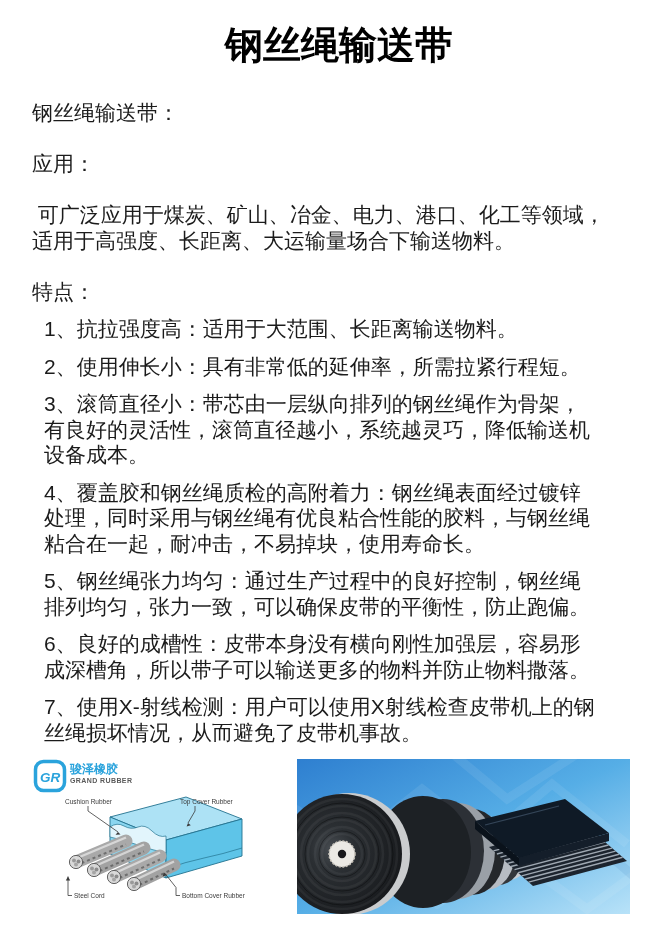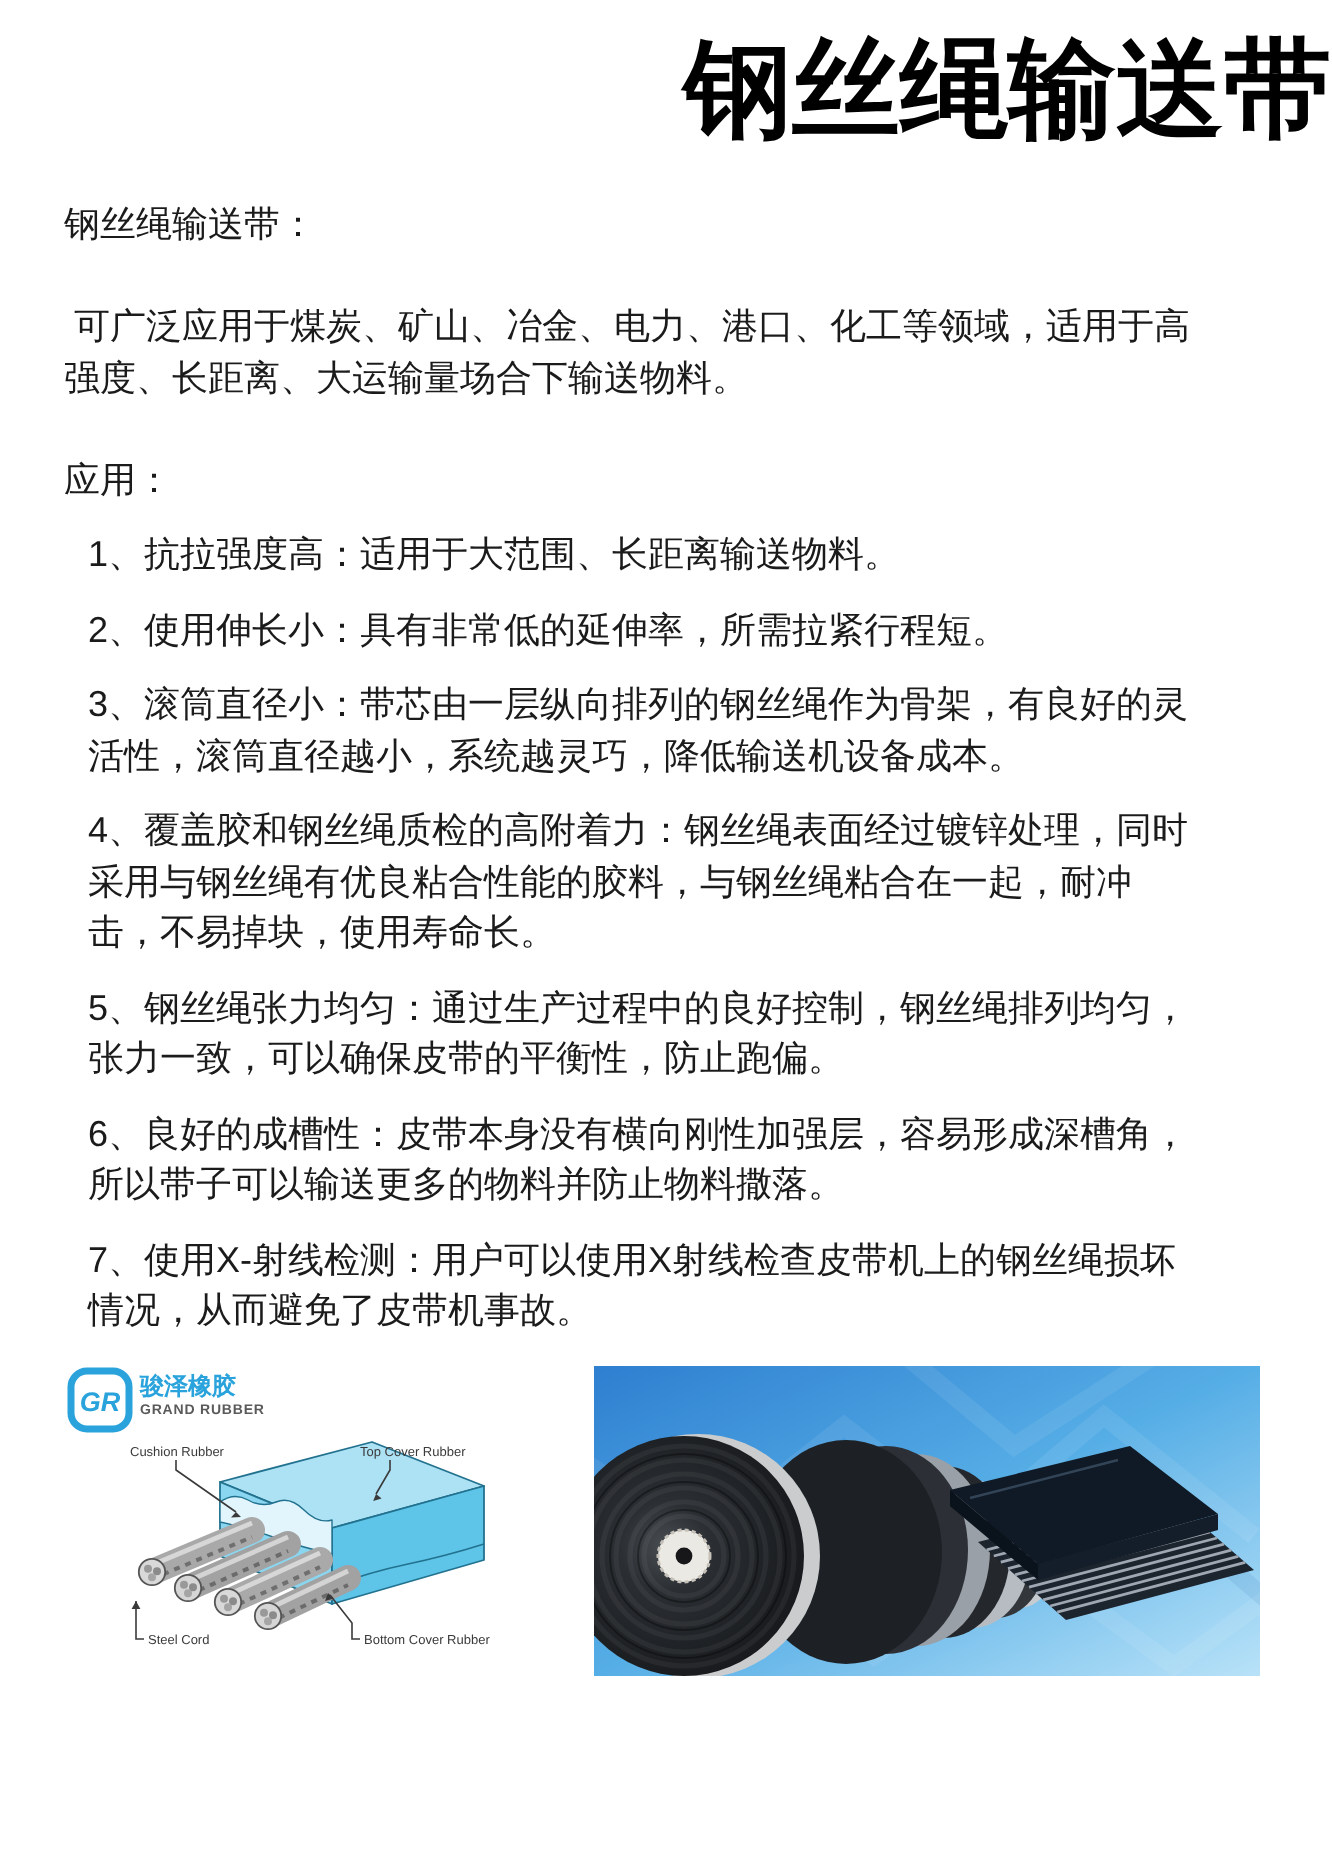"钢丝绳输送带" h1.title { font-size: 54px -> 38px; text-align: right -> center }
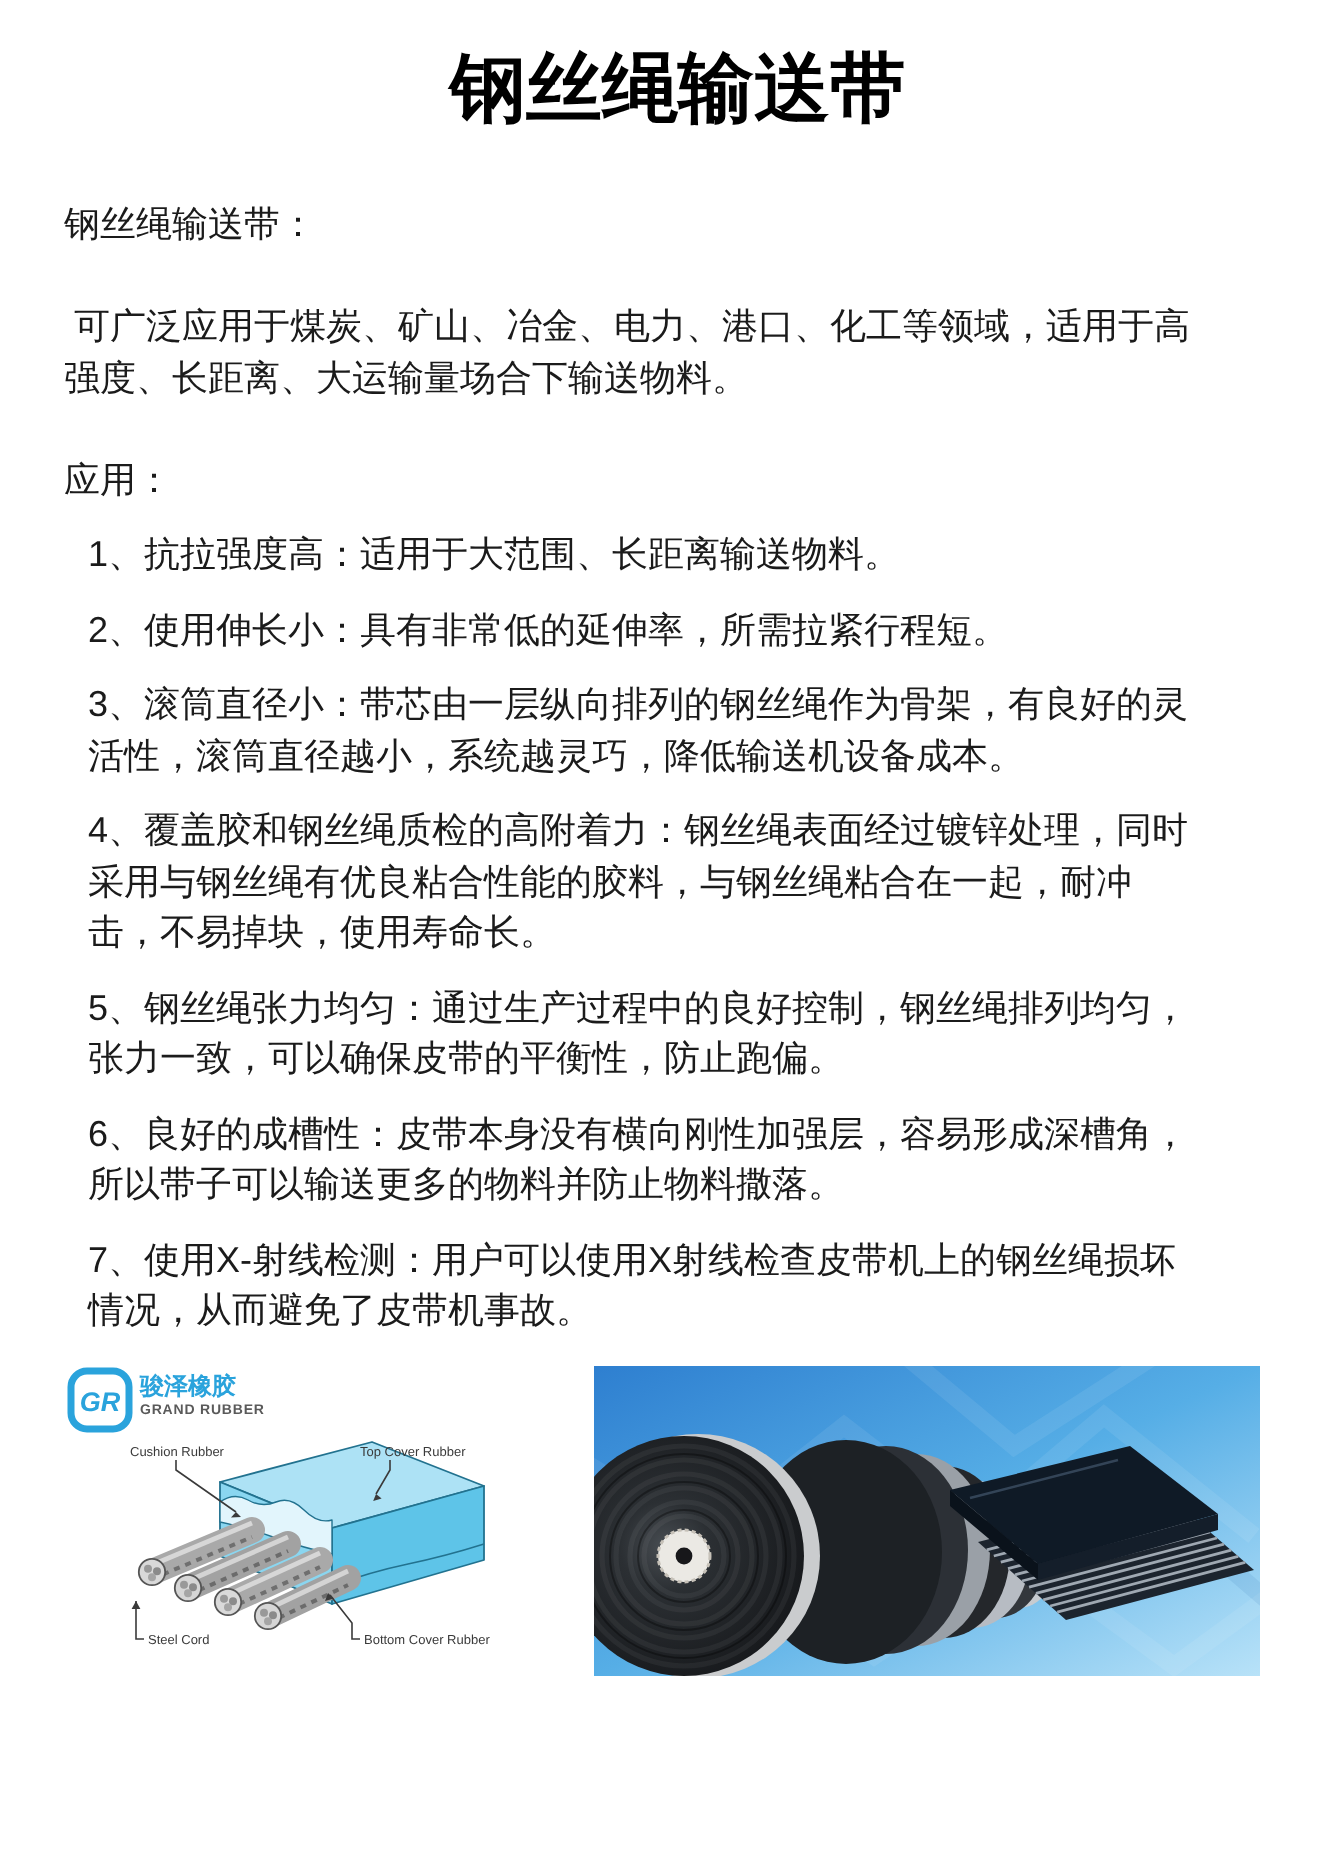"钢丝绳输送带：" .text-block { font-size: 18px -> 21px }
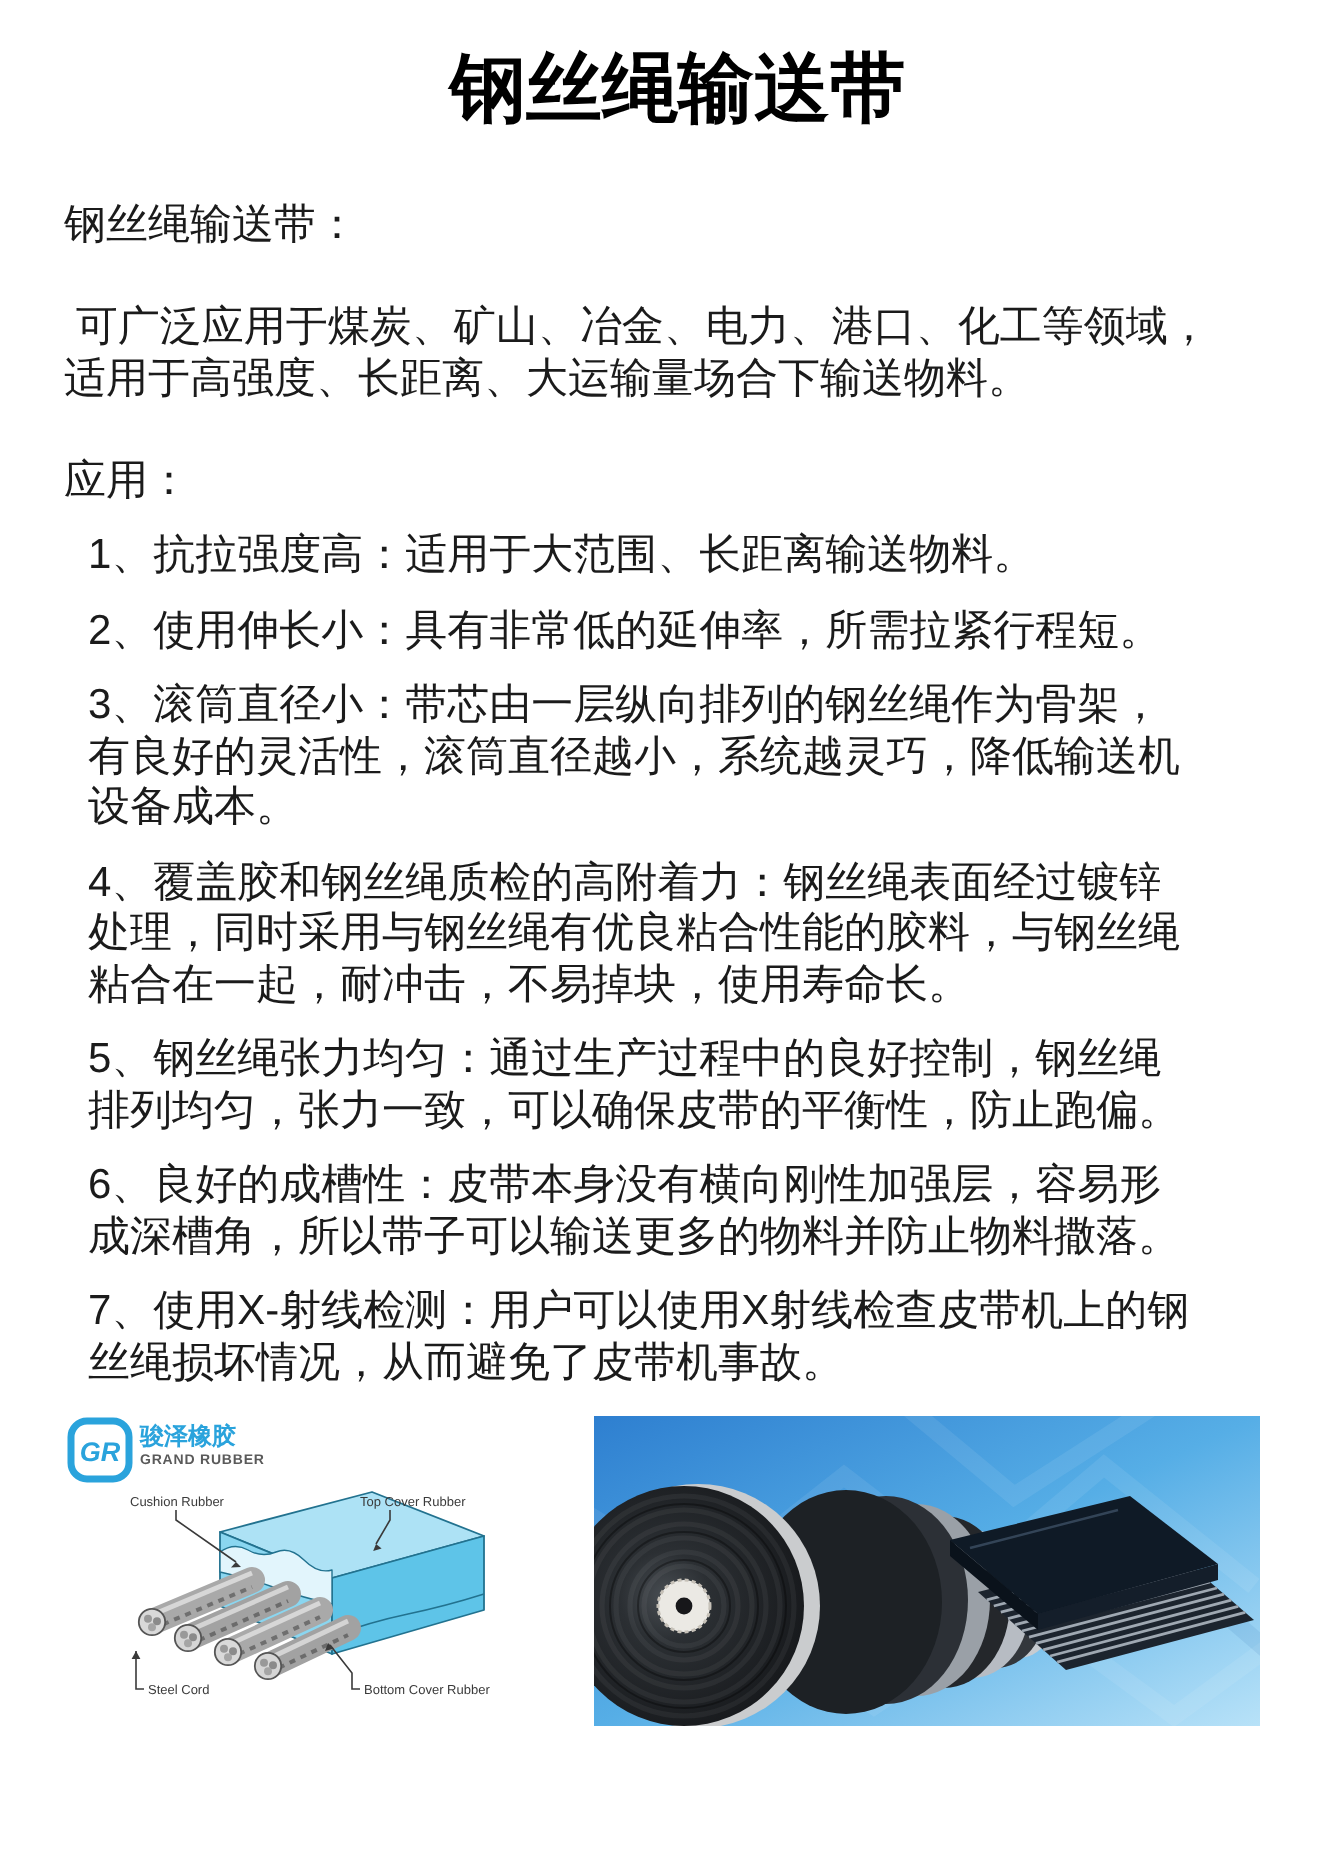"可广泛应用于煤炭、矿山、冶金、电力、港口、化工等领域，适用于高强度、长距离、大运" div.text-block { order: before "应用：" -> after "应用：" }
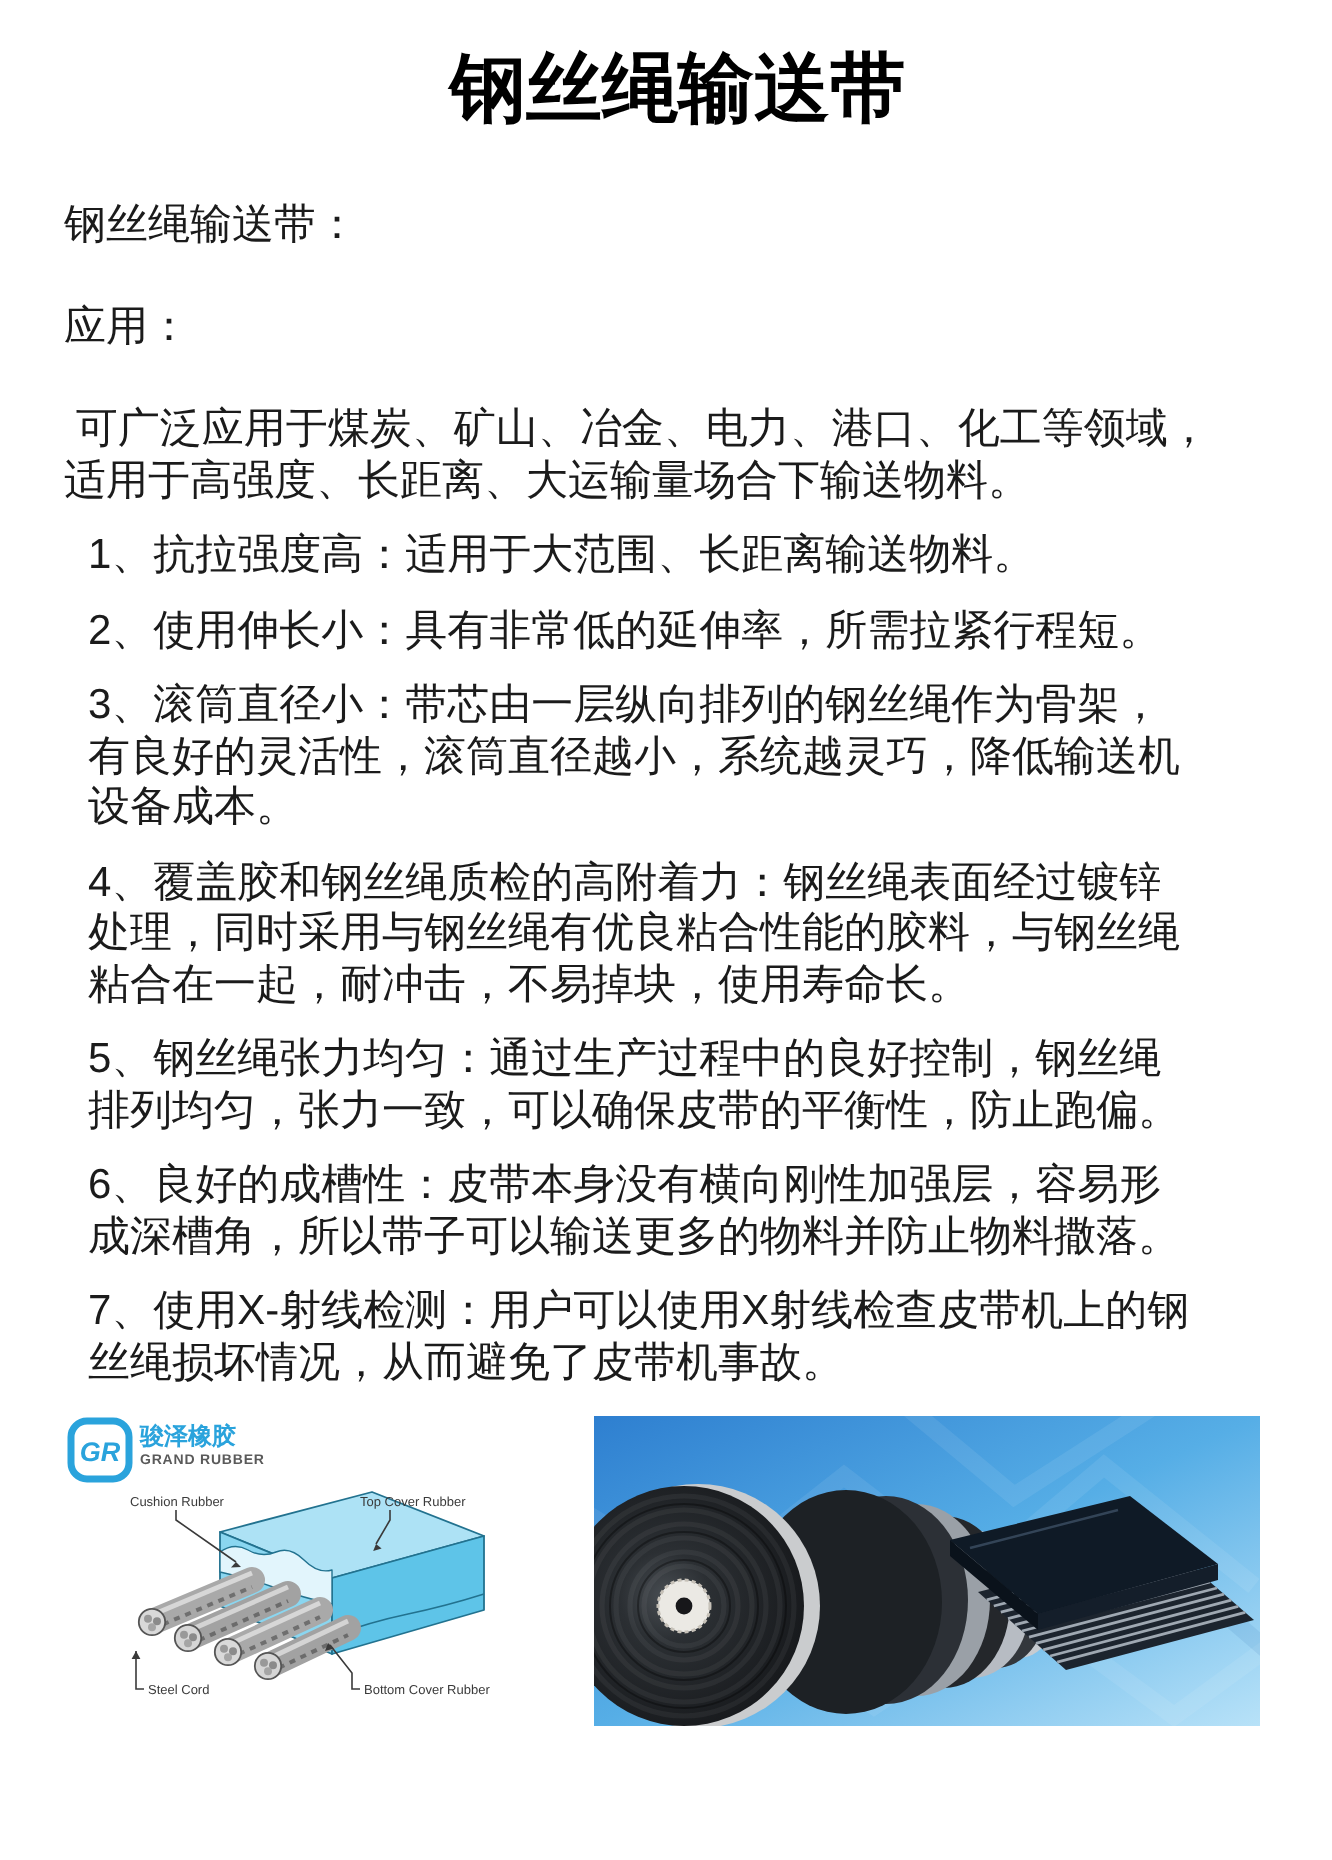"特点：" div.text-block { html: none -> <div>特点：</div> }
